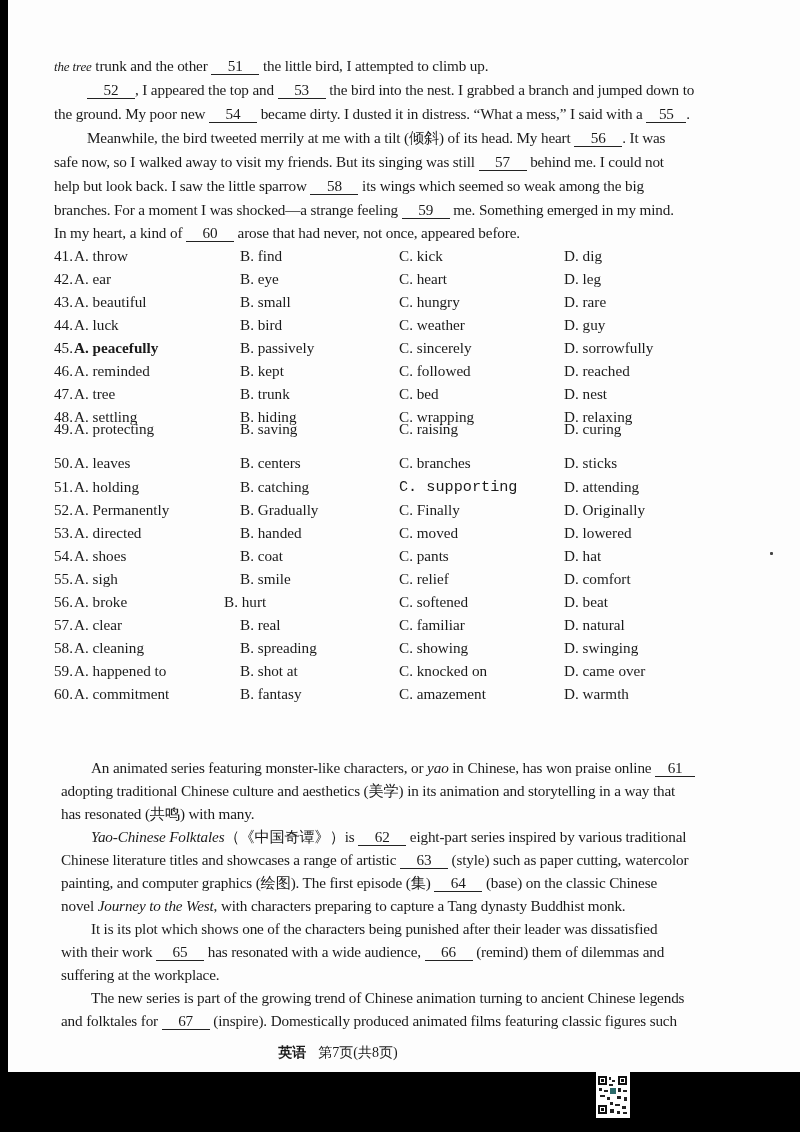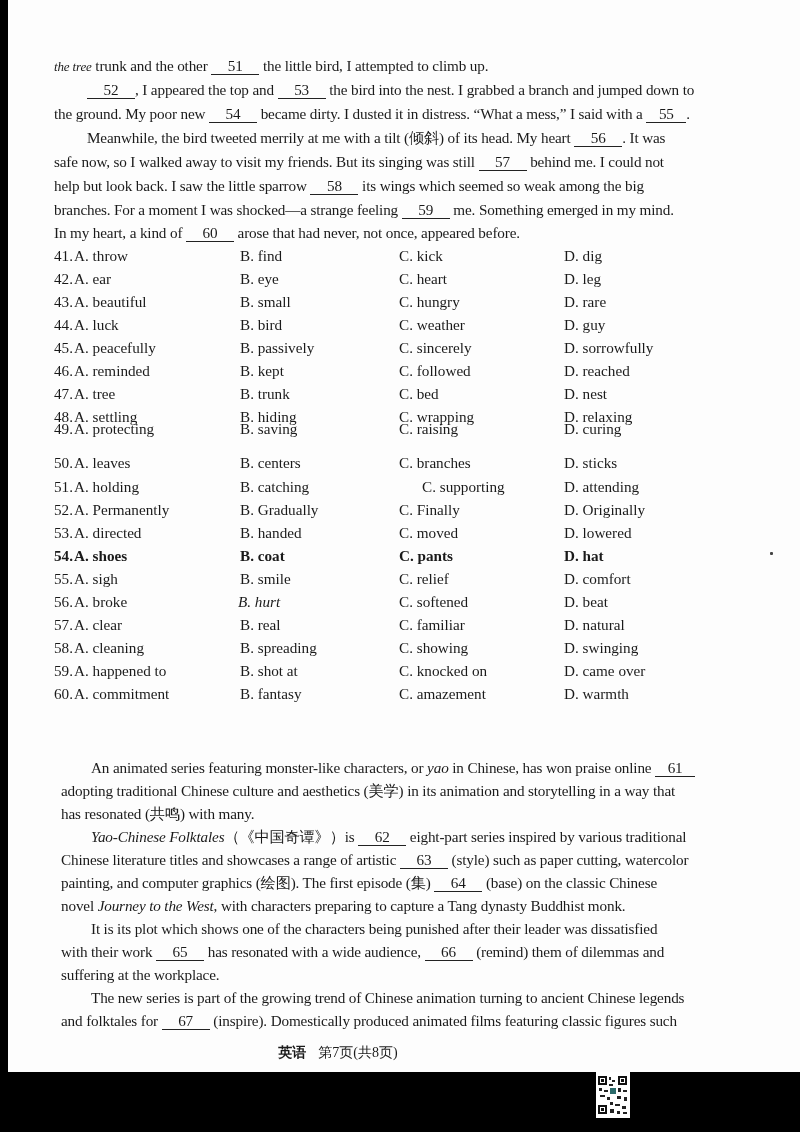"A. peacefully" span.opt { font-weight: none -> bold }
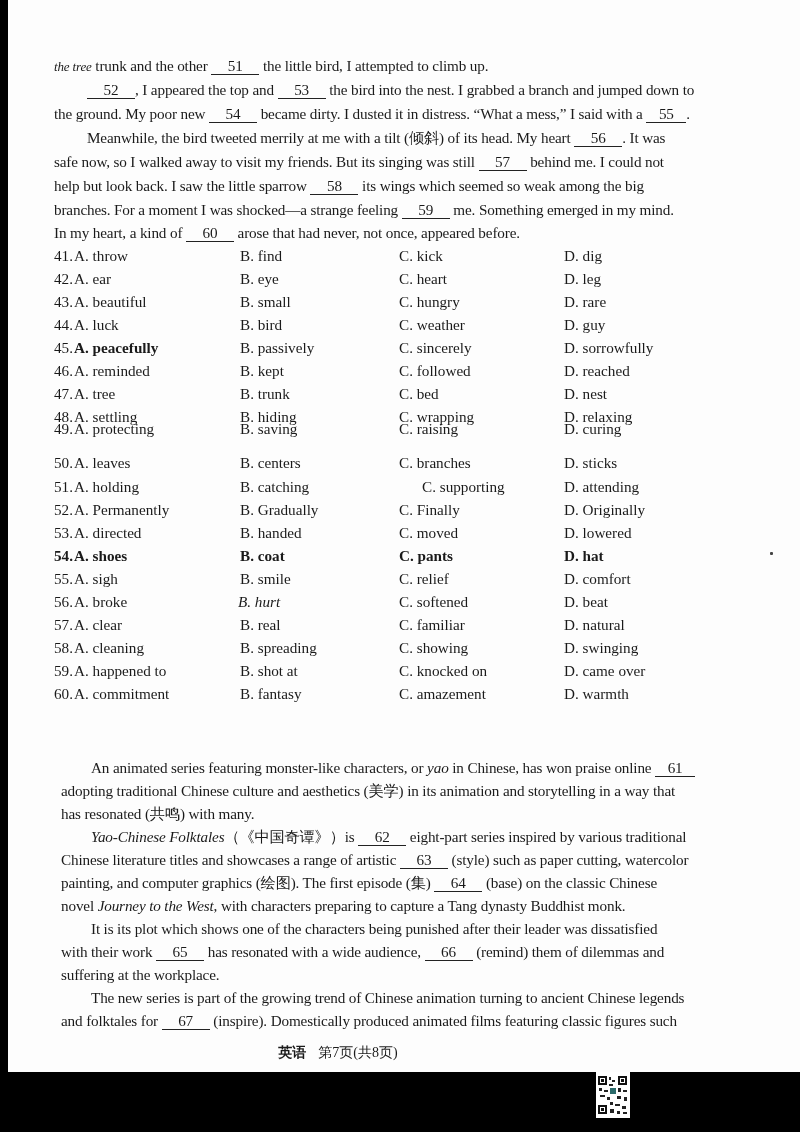"C. supporting" span.opt { font-family: none -> Liberation Mono, monospace; left: 414px -> 391px }
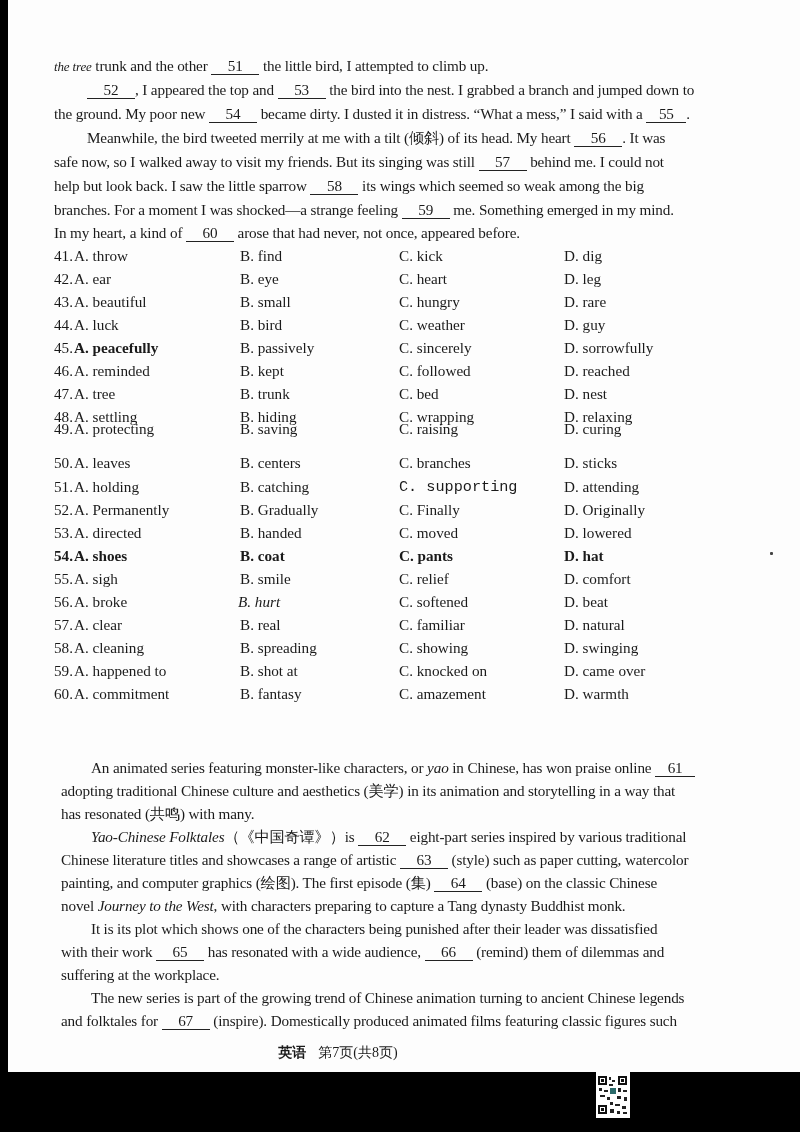"54." div.opt-row { font-weight: bold -> none }
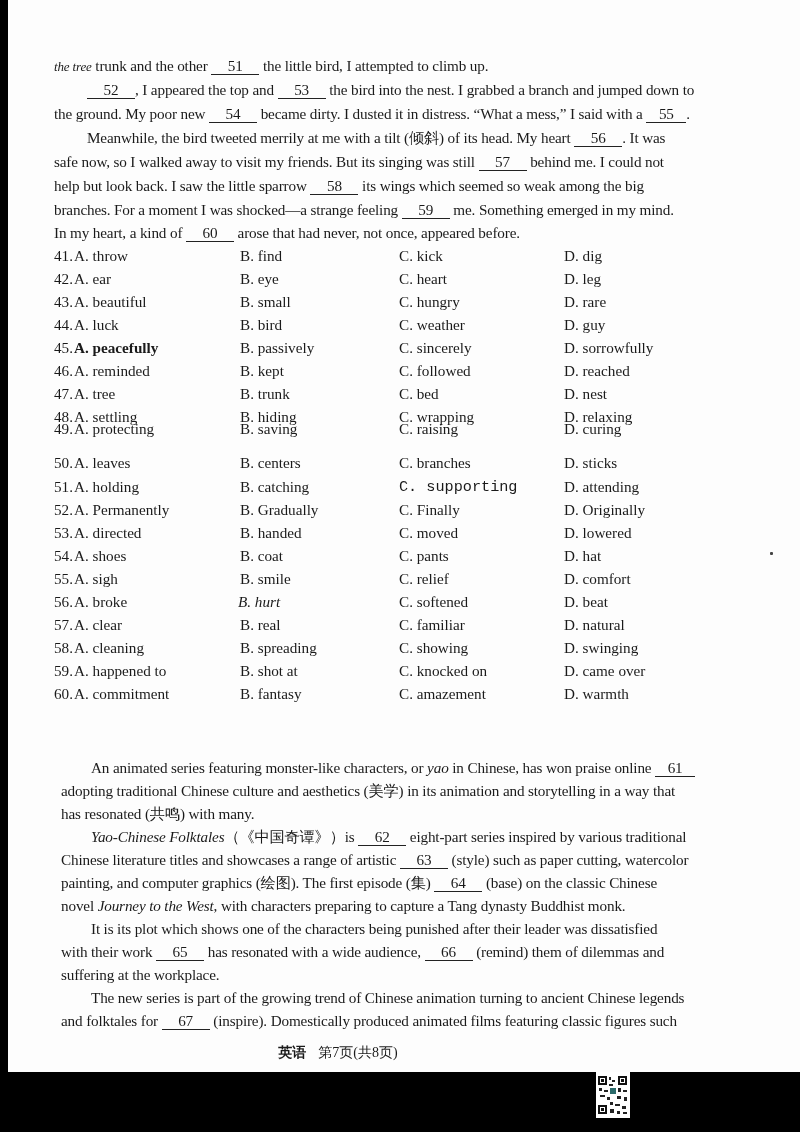"B. hurt" span.opt { font-style: italic -> none; left: 230px -> 216px }
